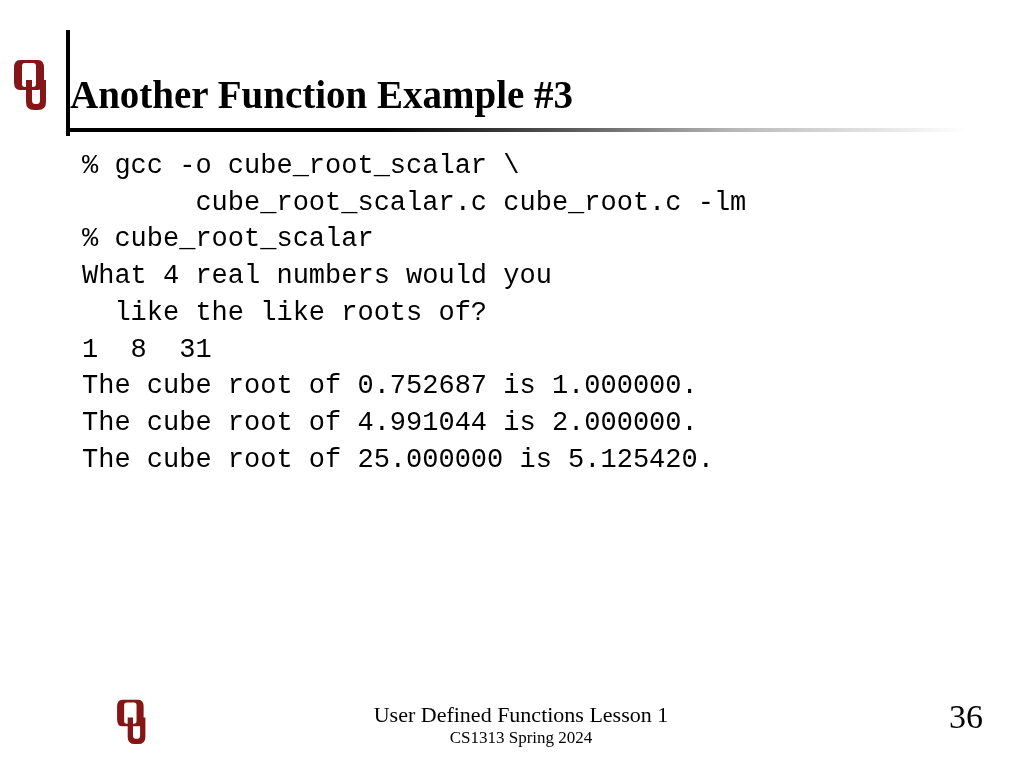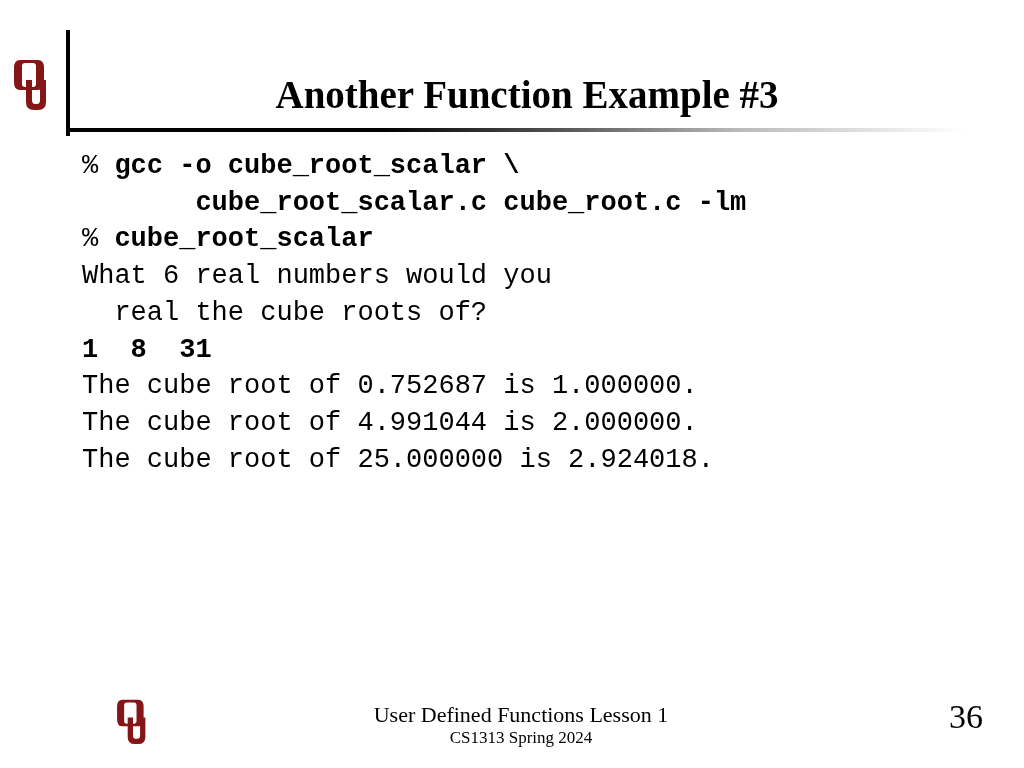"Another Function Example #3" .title { text-align: center -> none }
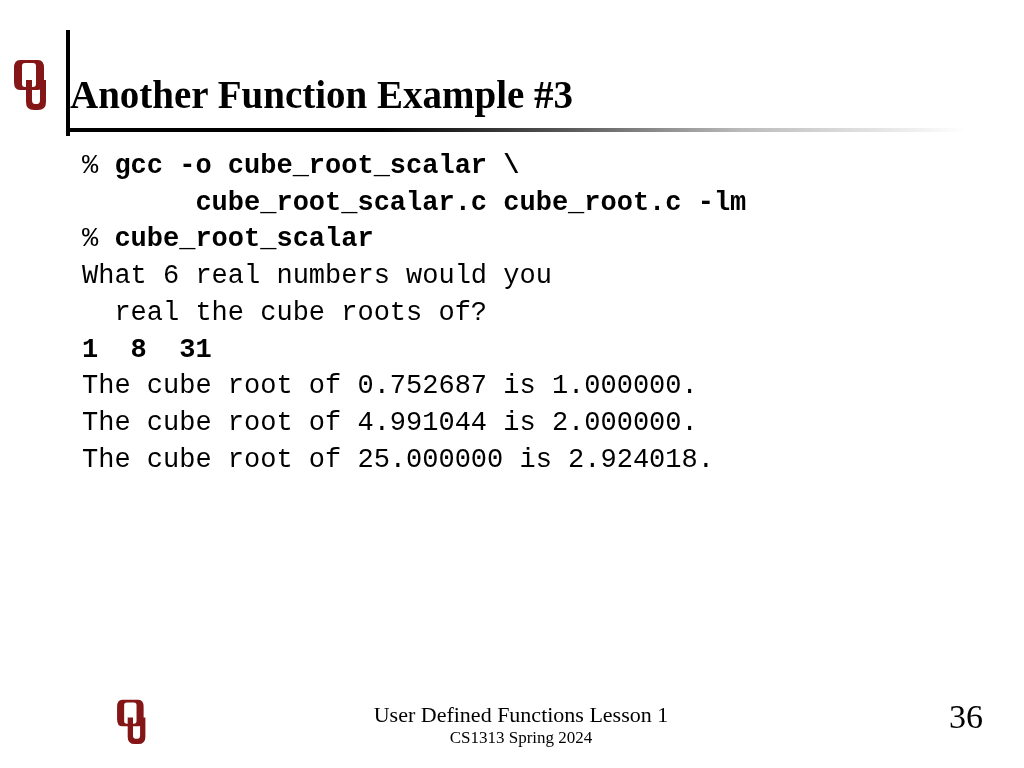"gcc -o cube_root_scalar \" .terminal .b { font-weight: bold -> normal }
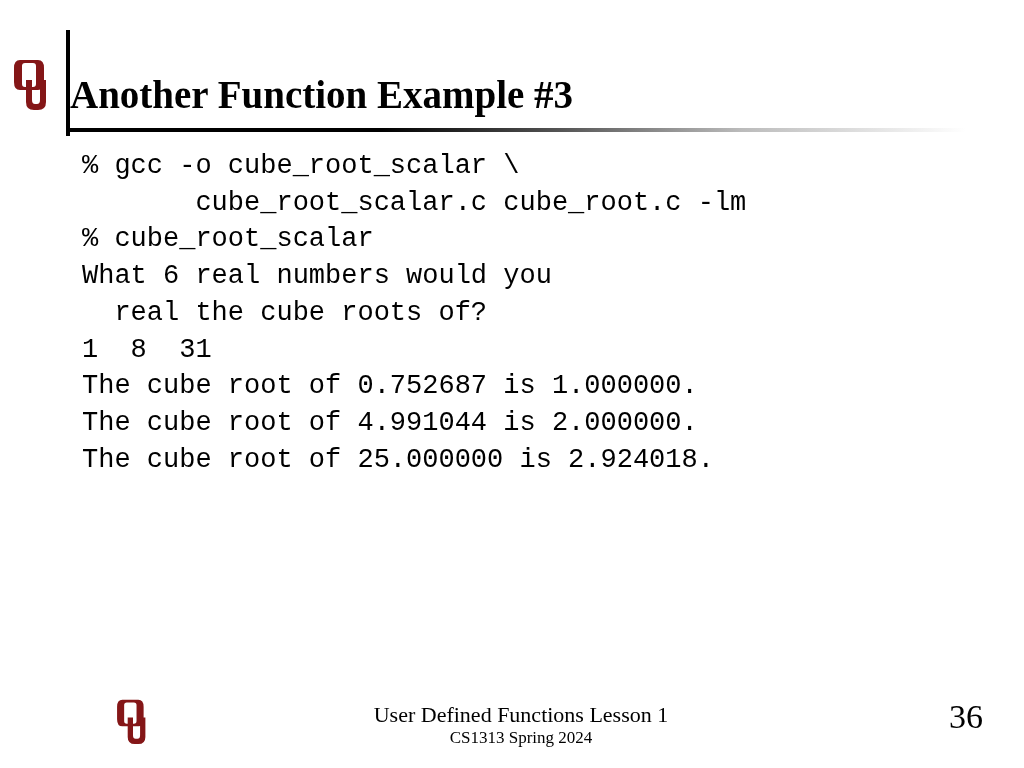"What 6 real numbers would" span { text: 6 -> 4 }
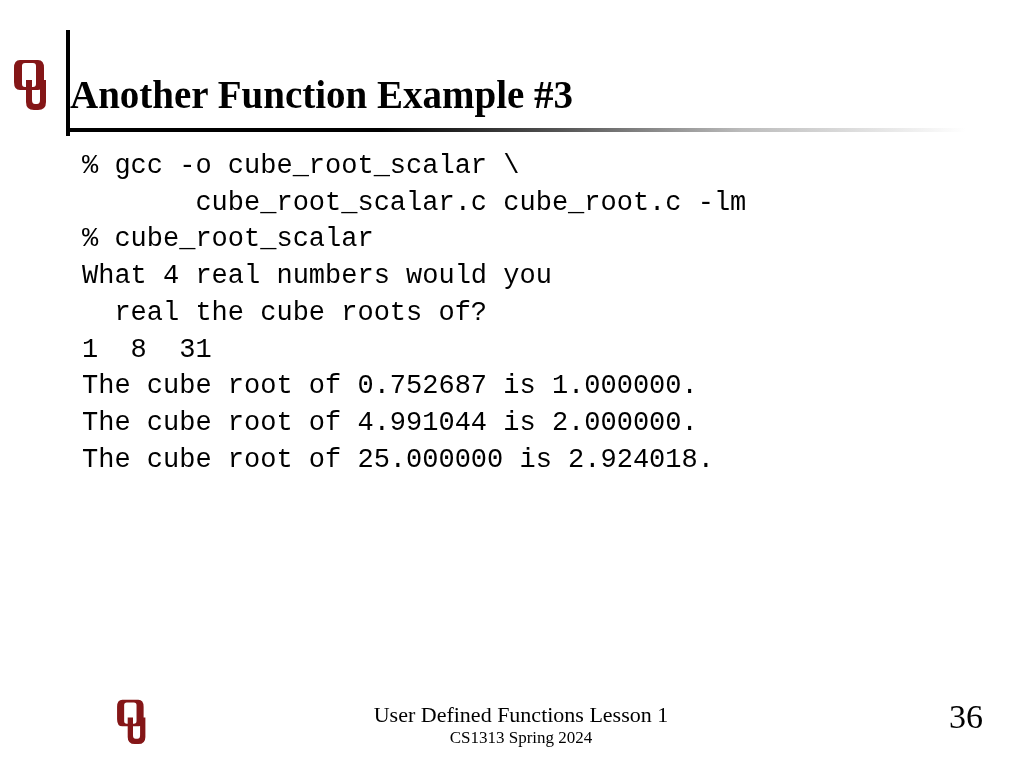"real the cube roots of?" span { text: real the cube -> like the like }
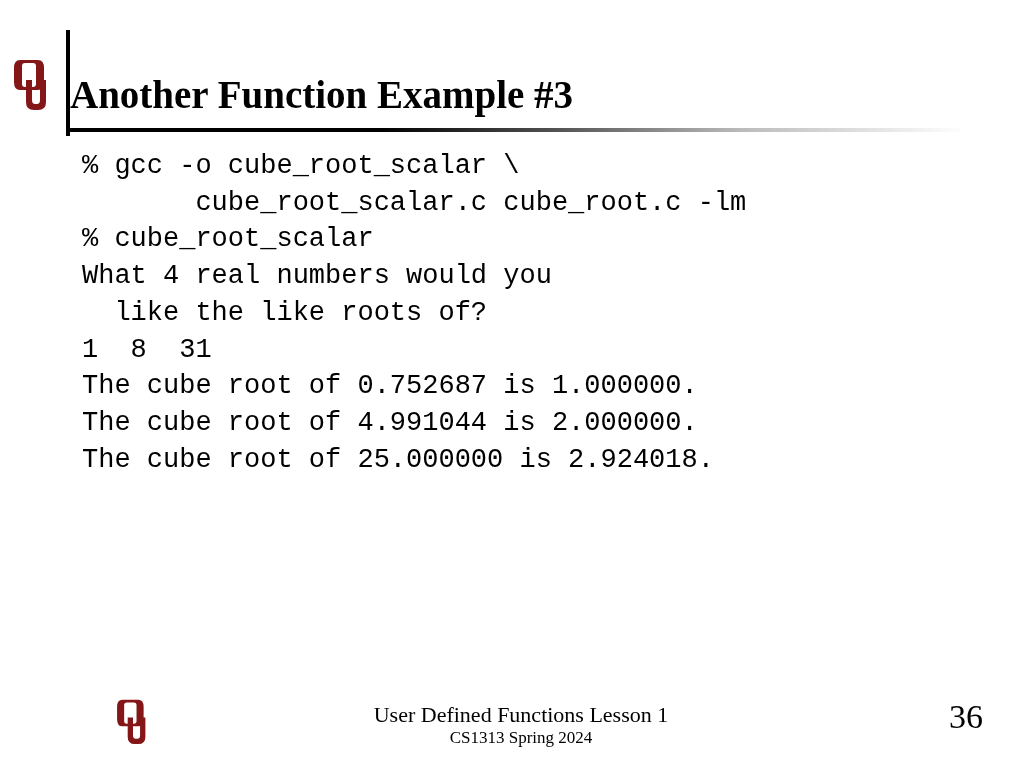"The cube root of 25.000000" span { text: 2.924018 -> 5.125420 }
